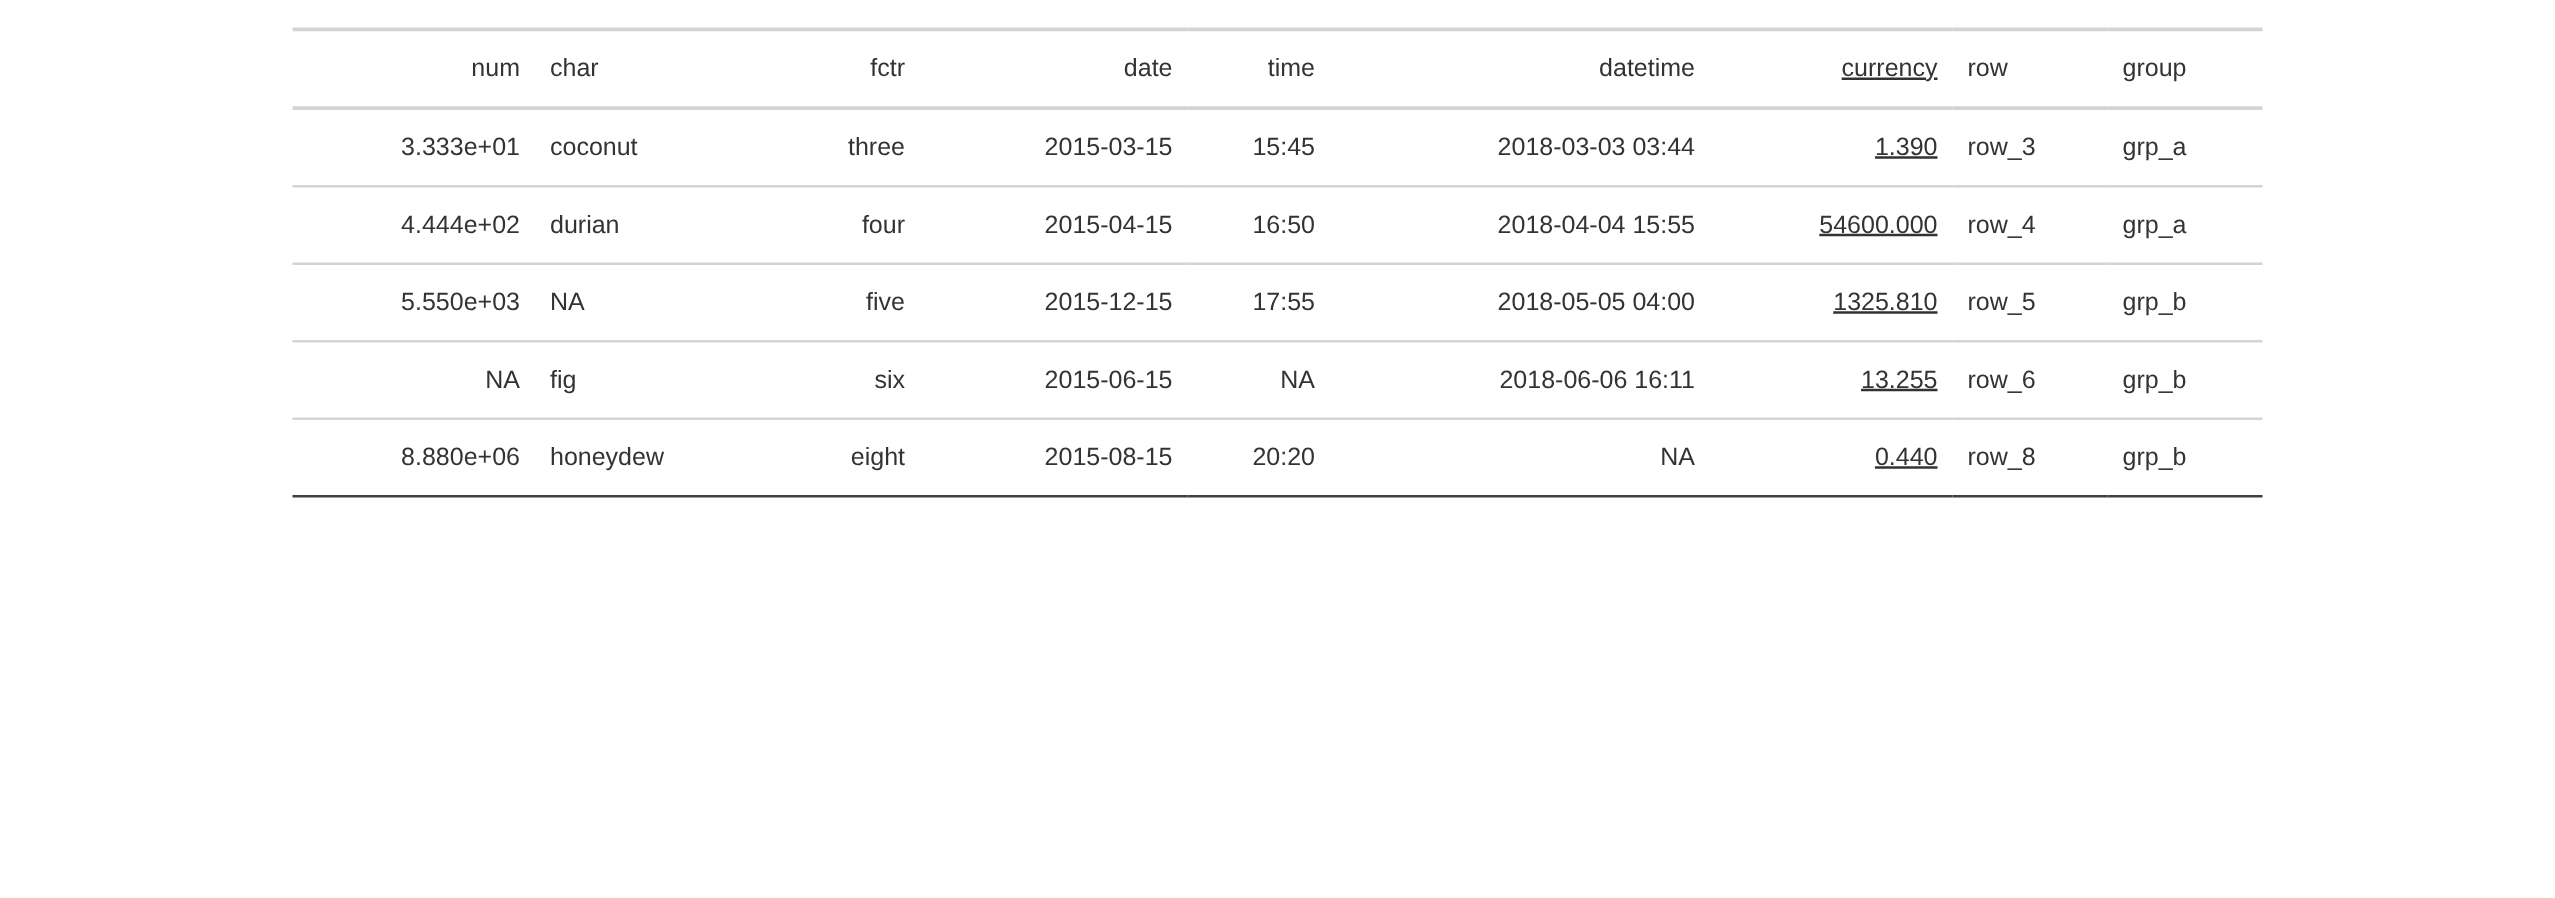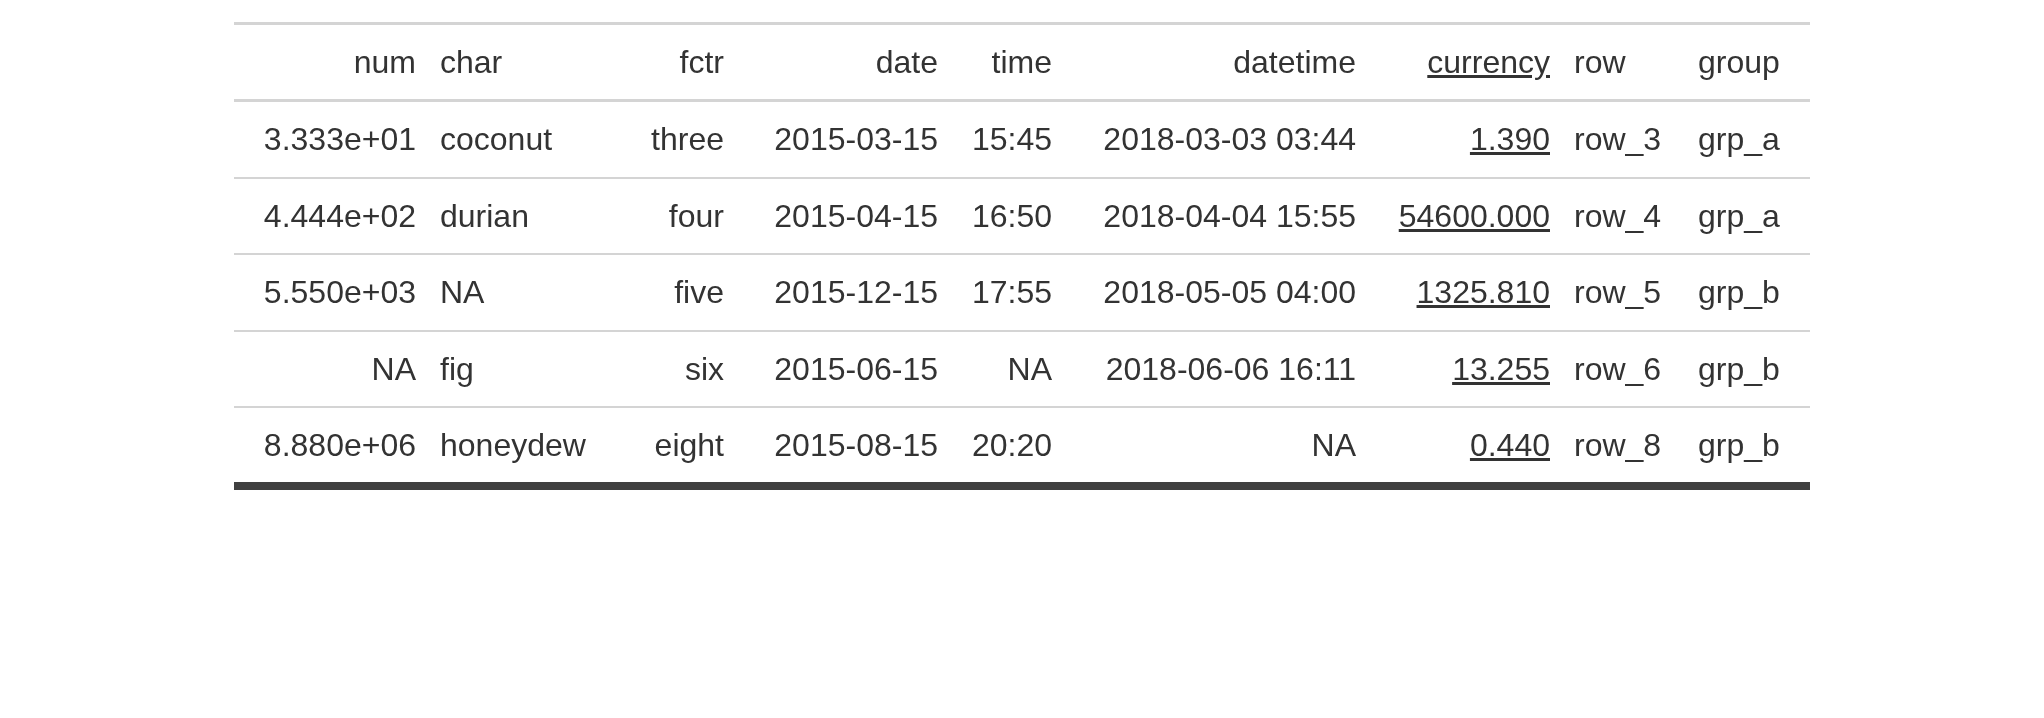"num" table { font-size: 32px -> 20px }
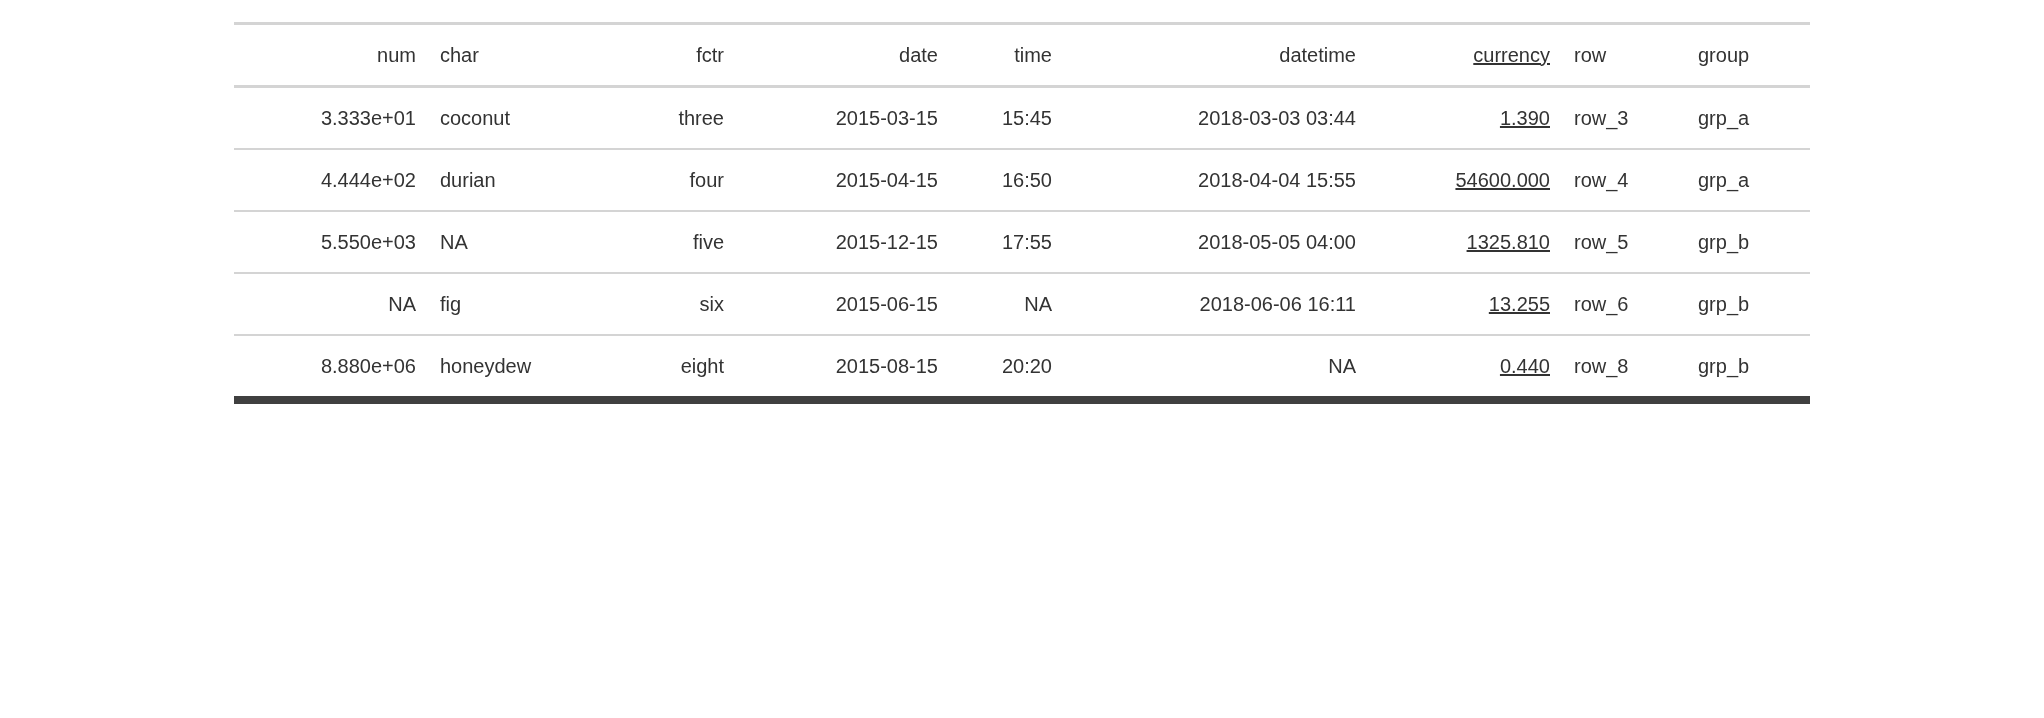"8.880e+06" tbody tr:last-child td { border-bottom: 8px solid #404040 -> 2px solid #404040 }
